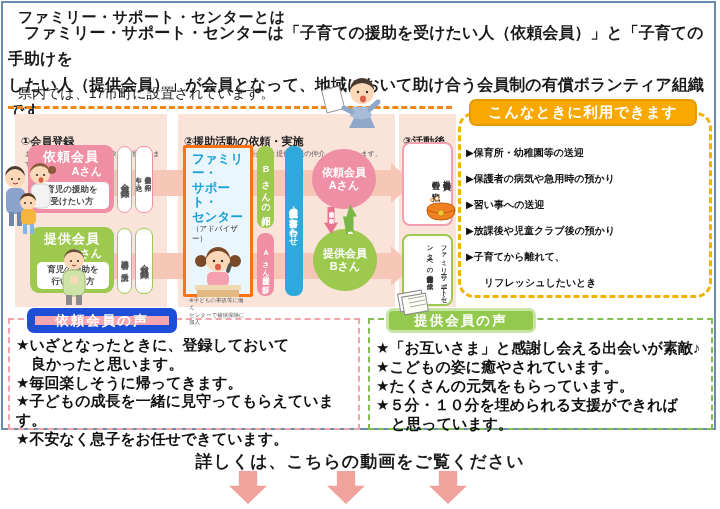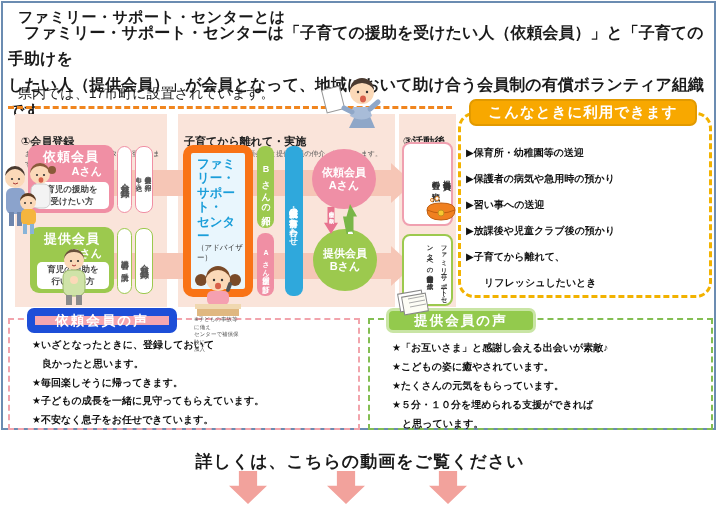"子育てから離れて・実施" div.sec-title { text: 子育てから離れて -> ②援助活動の依頼 }
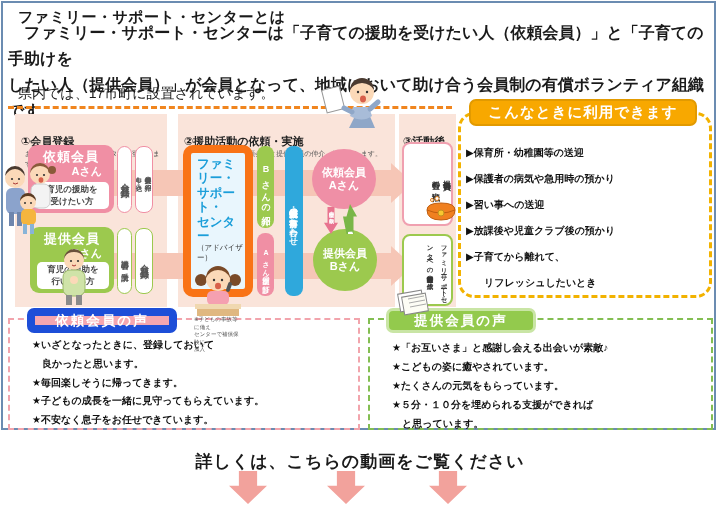"ファミリー・" .center-box { border: 8px solid #f97316 -> 3px solid #f97316; border-radius: 10px -> 2px }
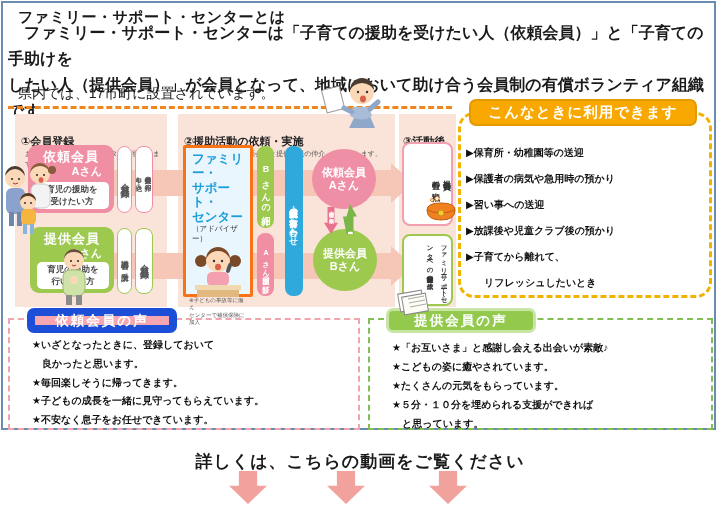"★いざとなったときに、登録しておいて" .voice-list { font-size: 10px -> 15px; margin-left: 16px -> none }
